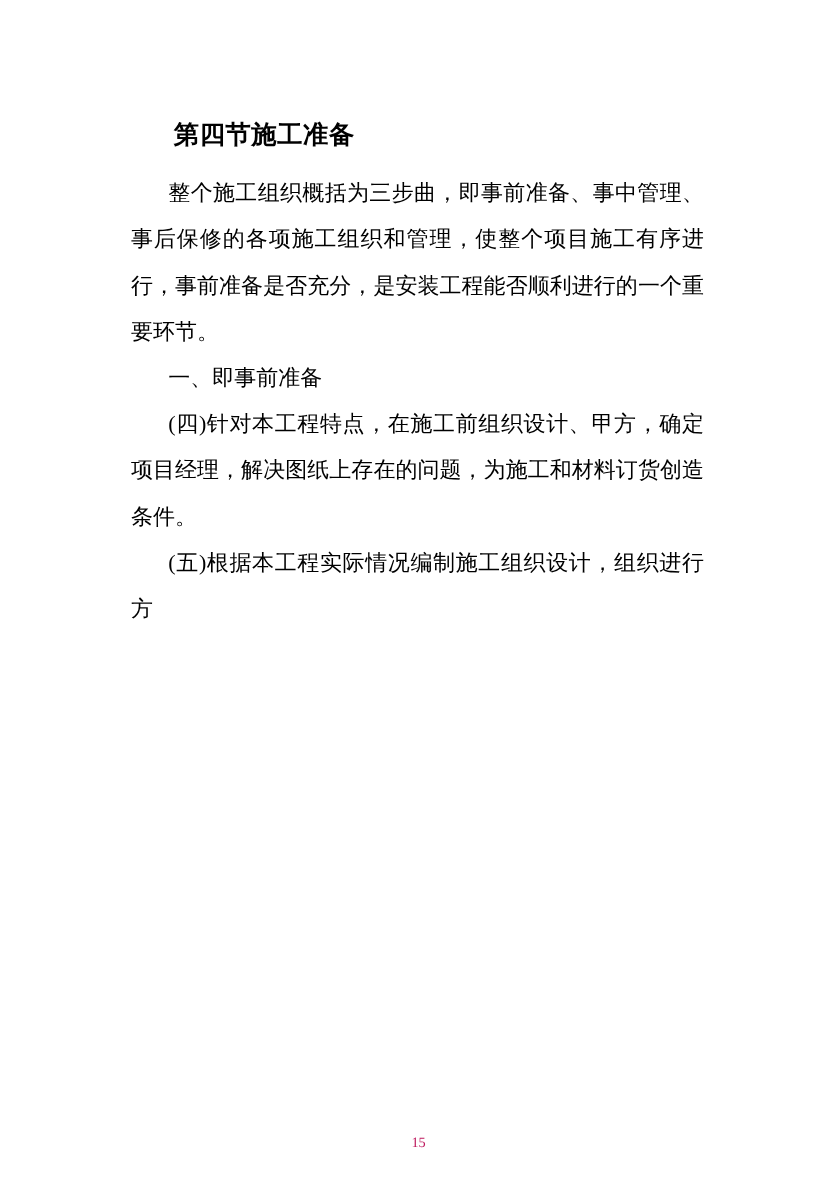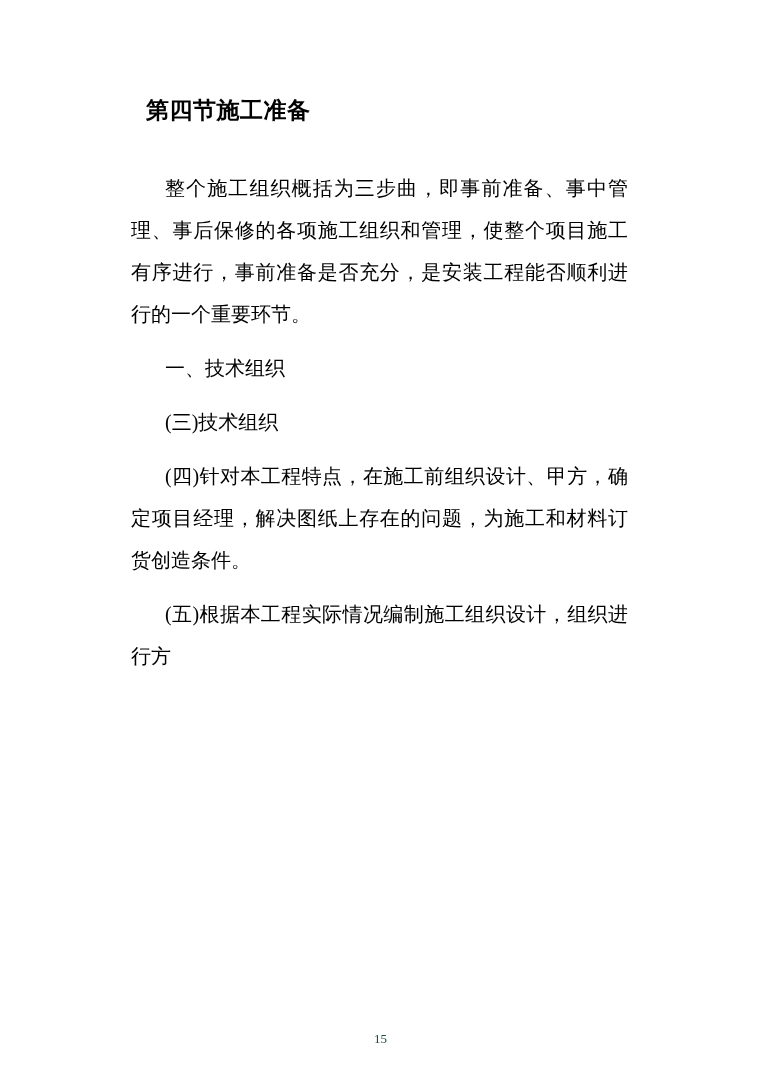"第四节施工准备" .doc-title { margin: 0 -> 12px }
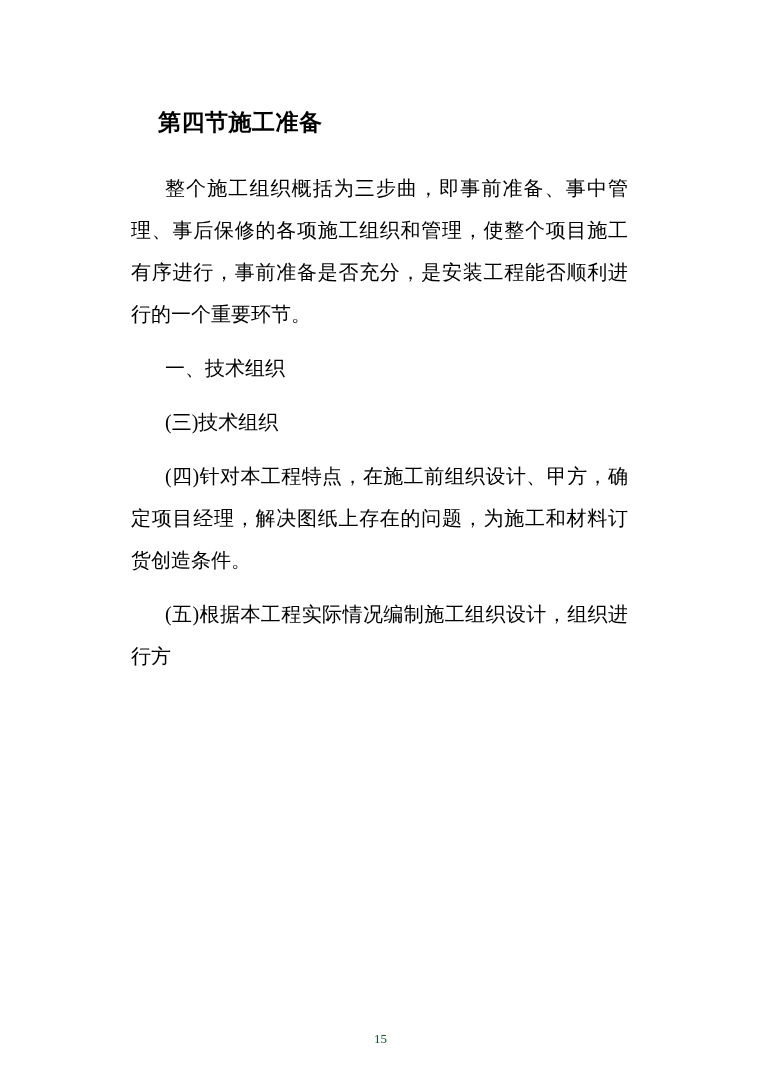"整个施工组织概括为三步曲，即事前准备、事中管理、事后保修的各项施工组织和管理，使" .doc-body p { margin: 12px -> 0 }
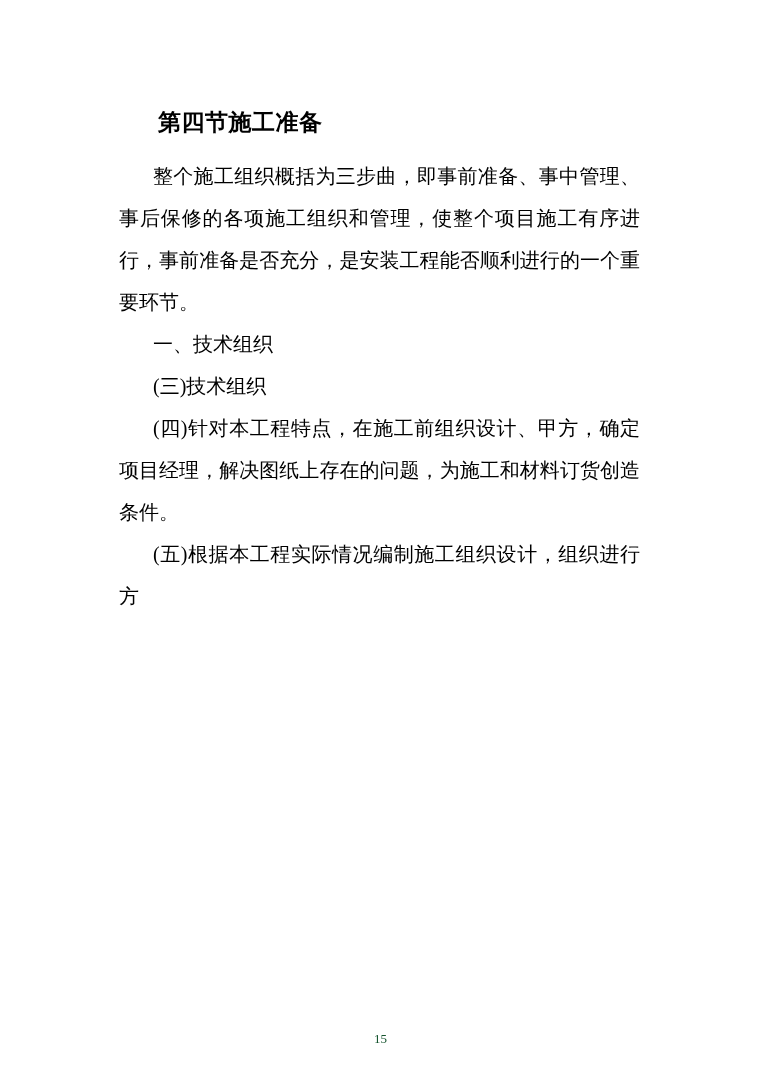"一、技术组织" p { text: 技术组织 -> 即事前准备 }
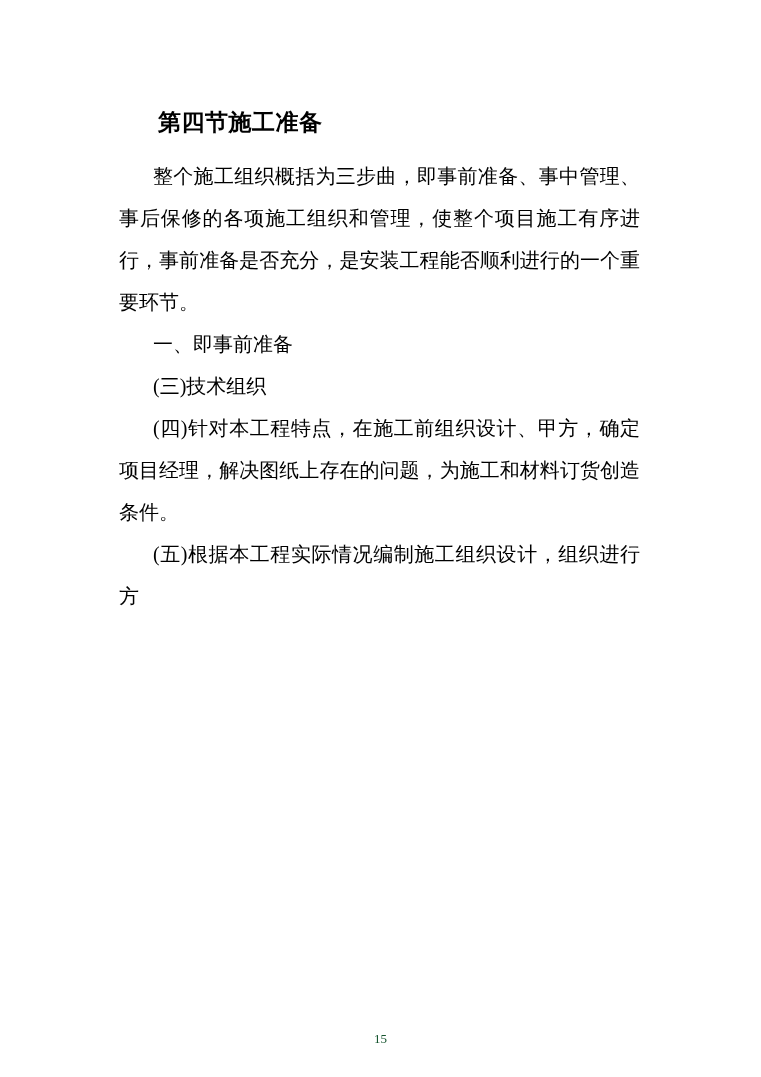"(三)技术组织" p { html: <p>(三)技术组织</p> -> none }
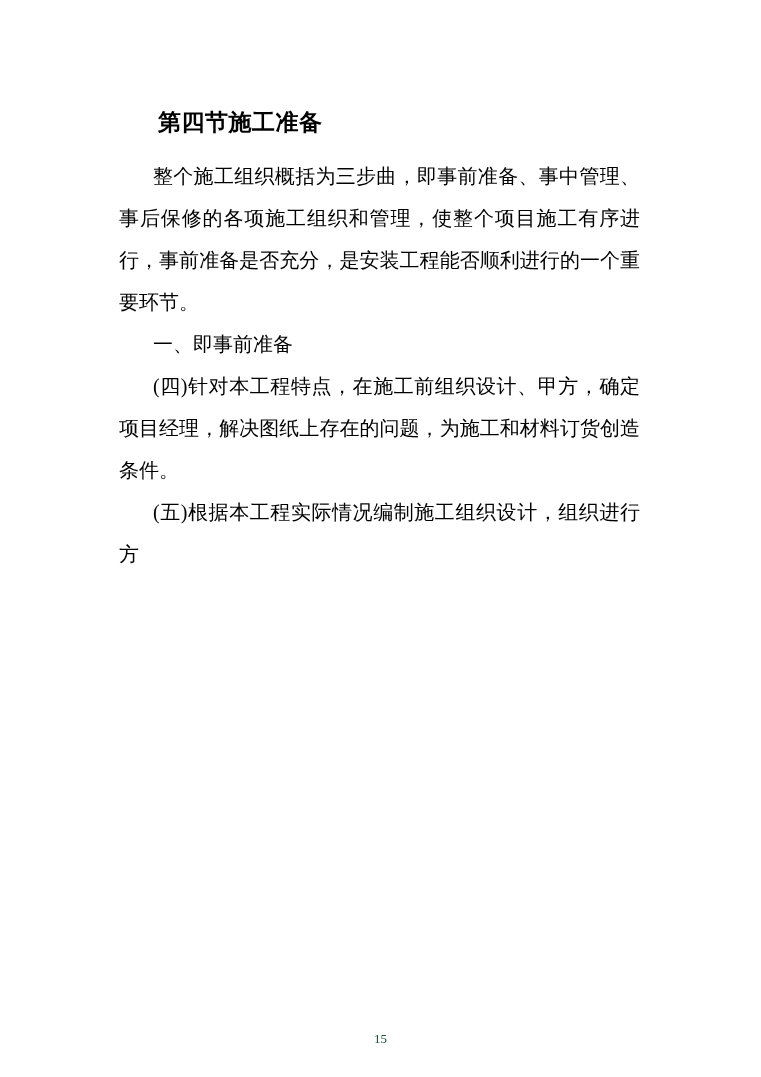"15" .page-number { color: #14532d -> #be185d }
